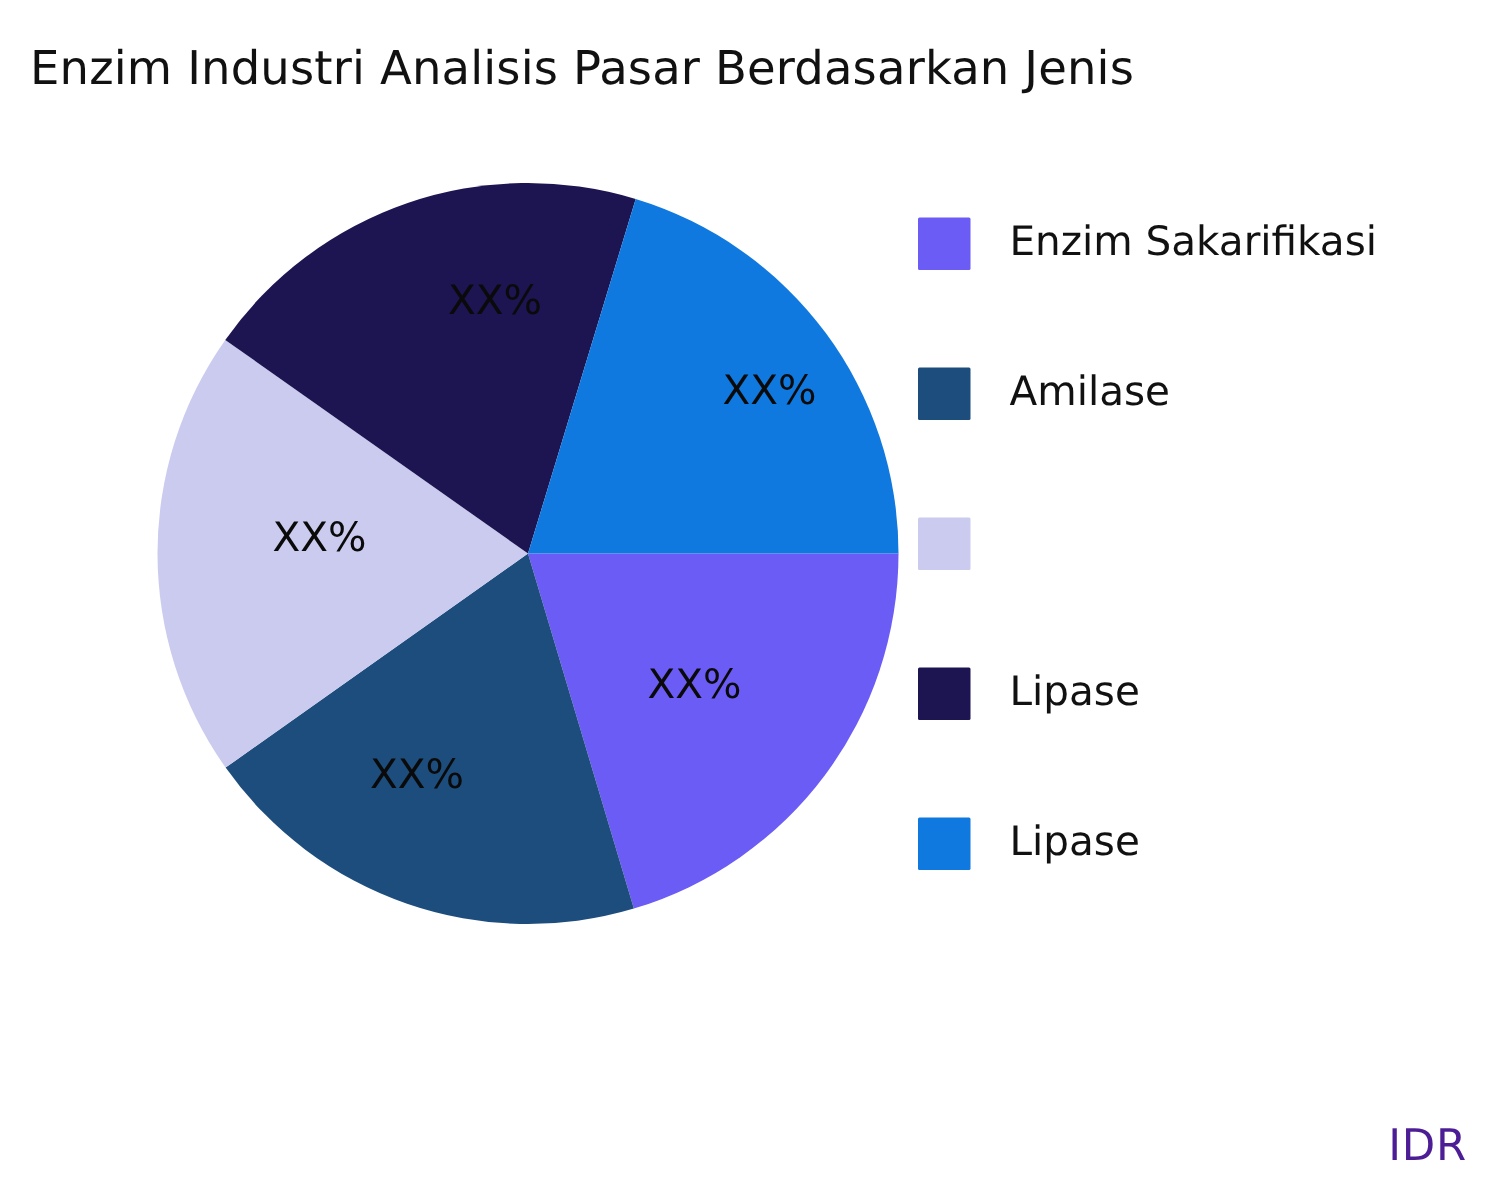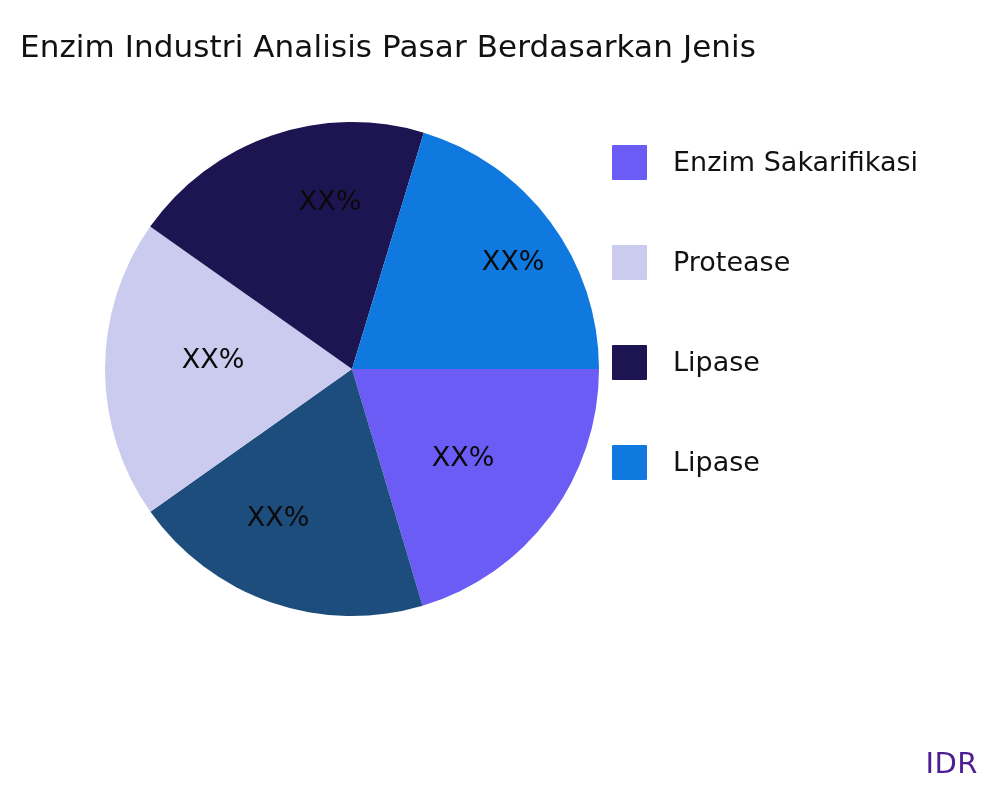"Amilase" div.legend-item { html: none -> <div> <span></span> <span>Amilase</span> </div> }
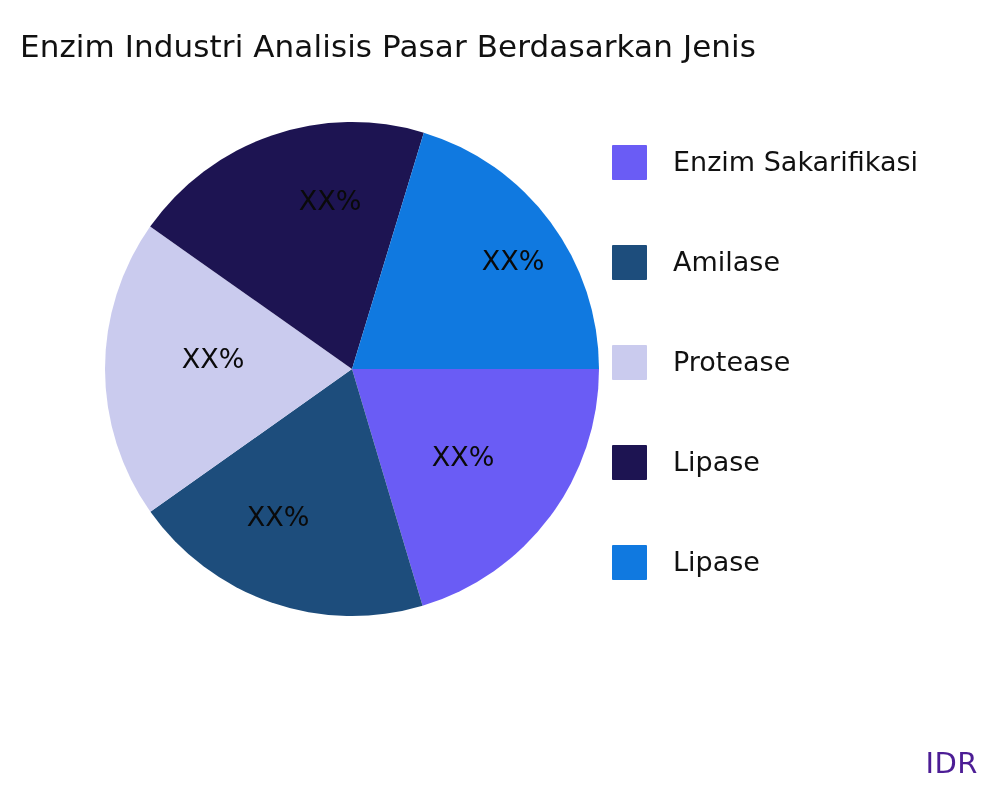"Protease" span.legend-label { html: <span>Protease</span> -> none }
